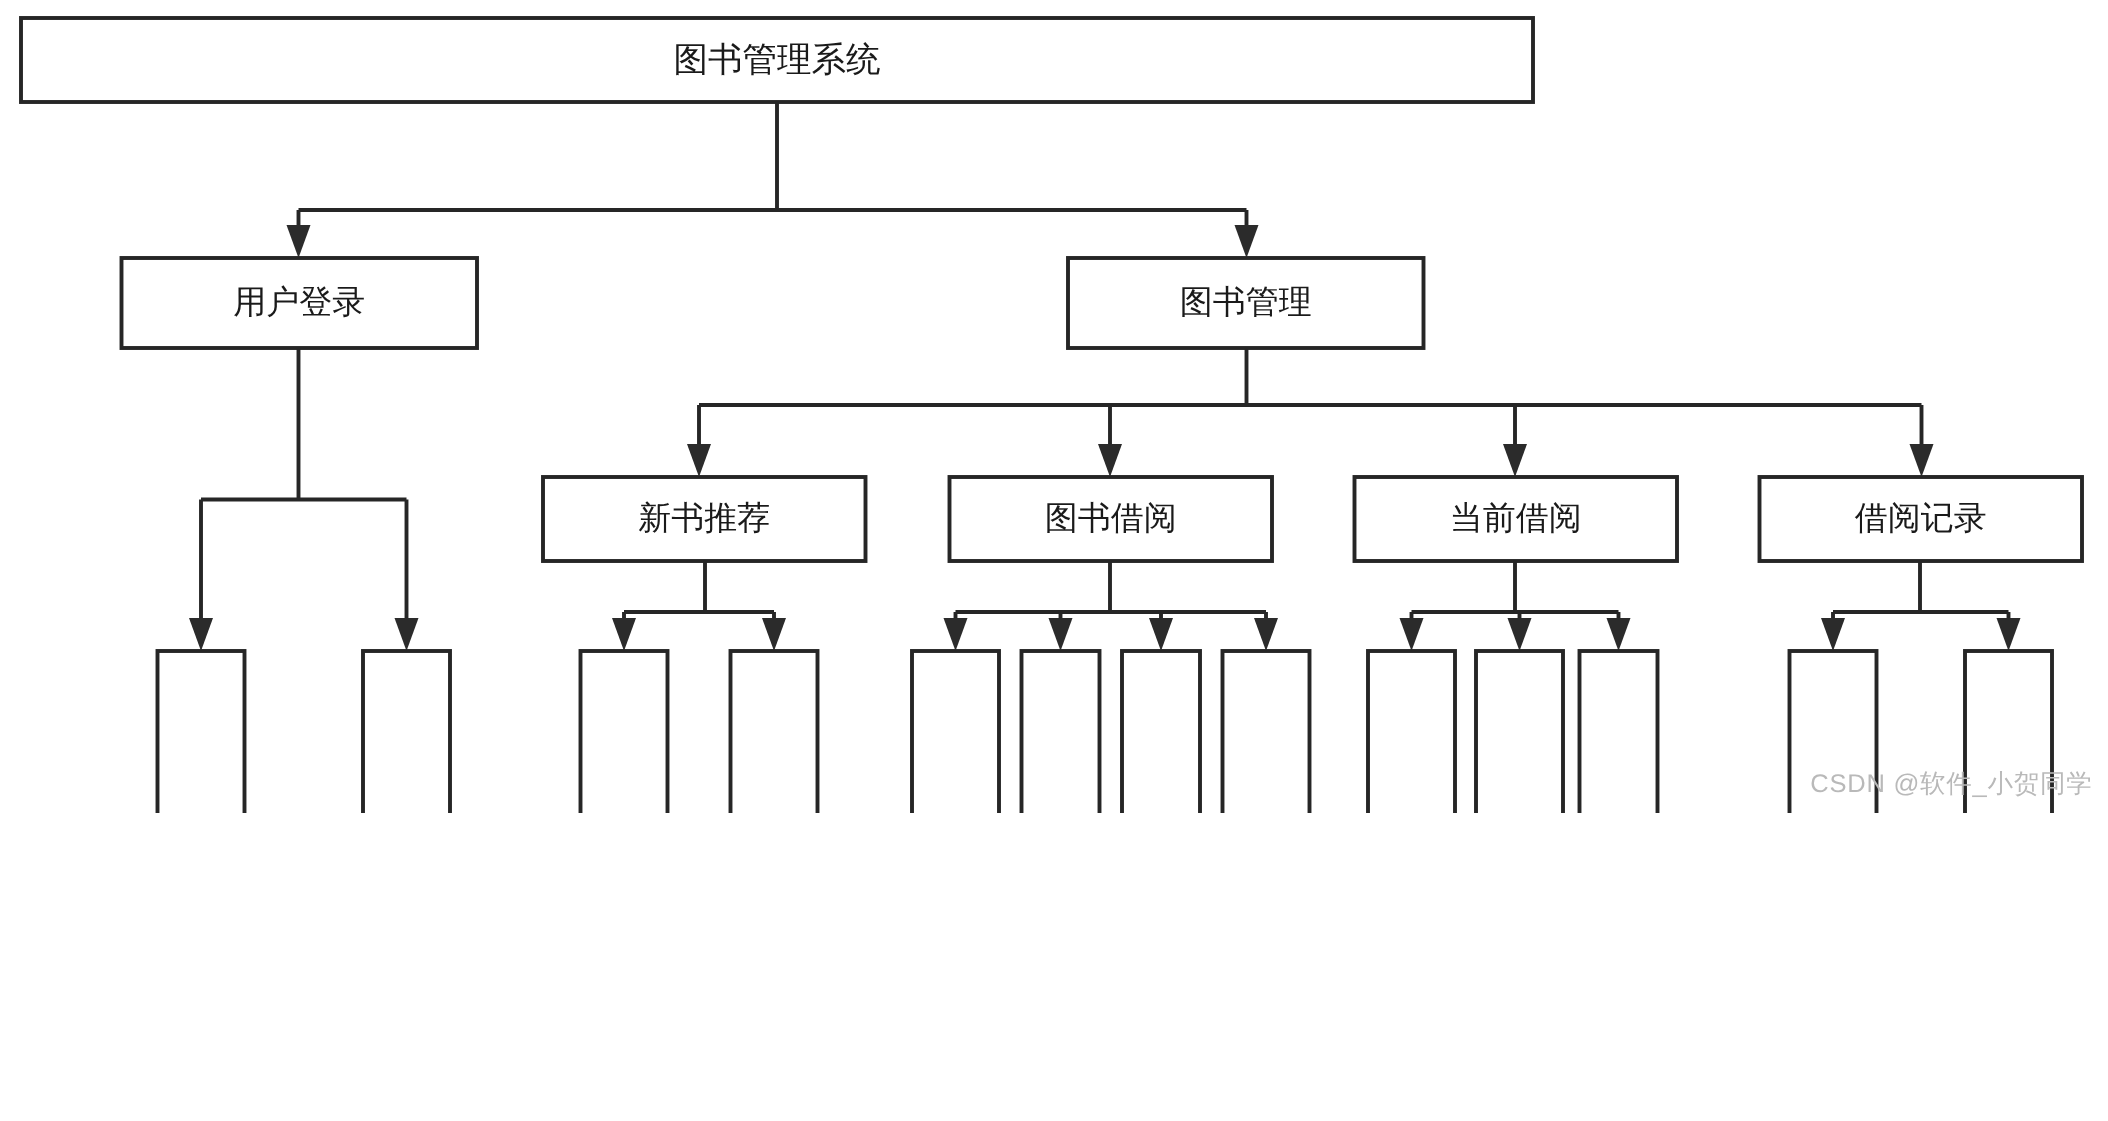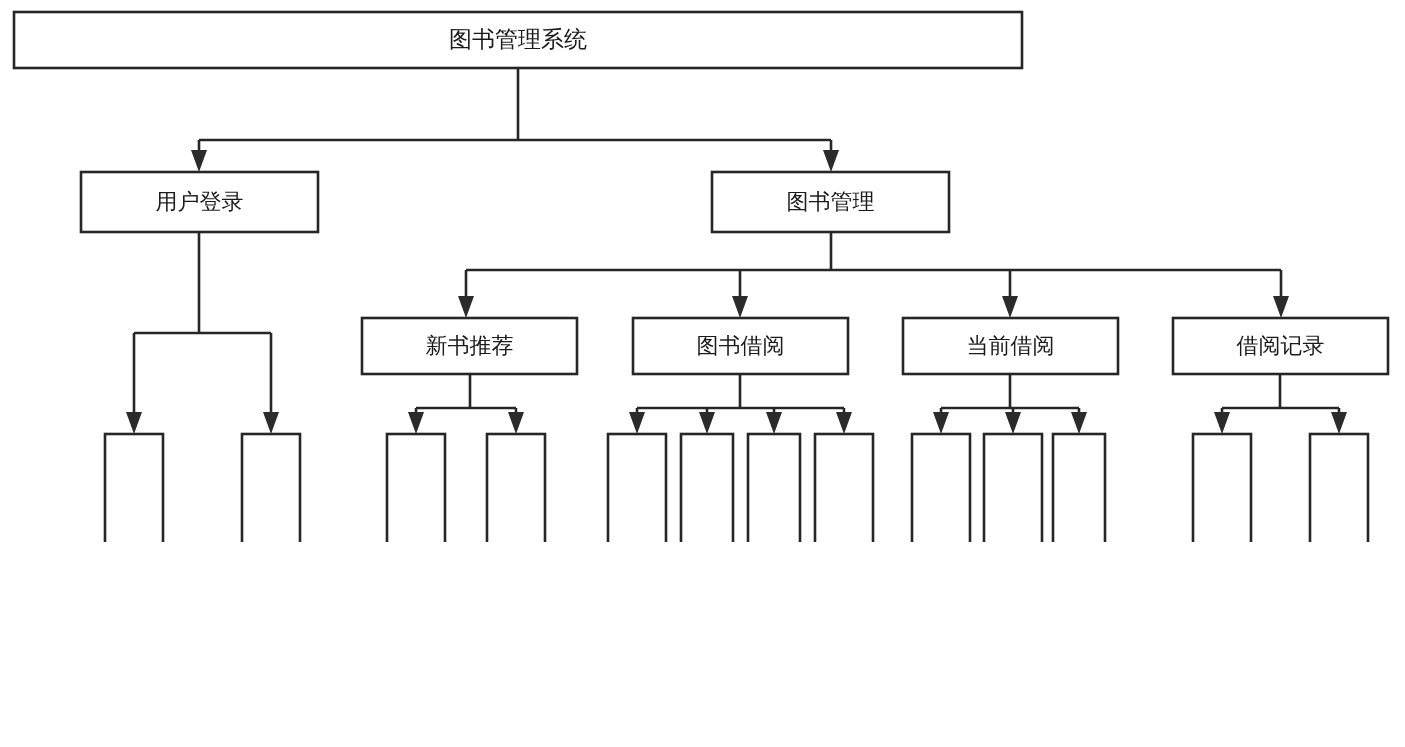"CSDN @软件_小贺同学" div.watermark { html: none -> <div>CSDN @软件_小贺同学</div> }
